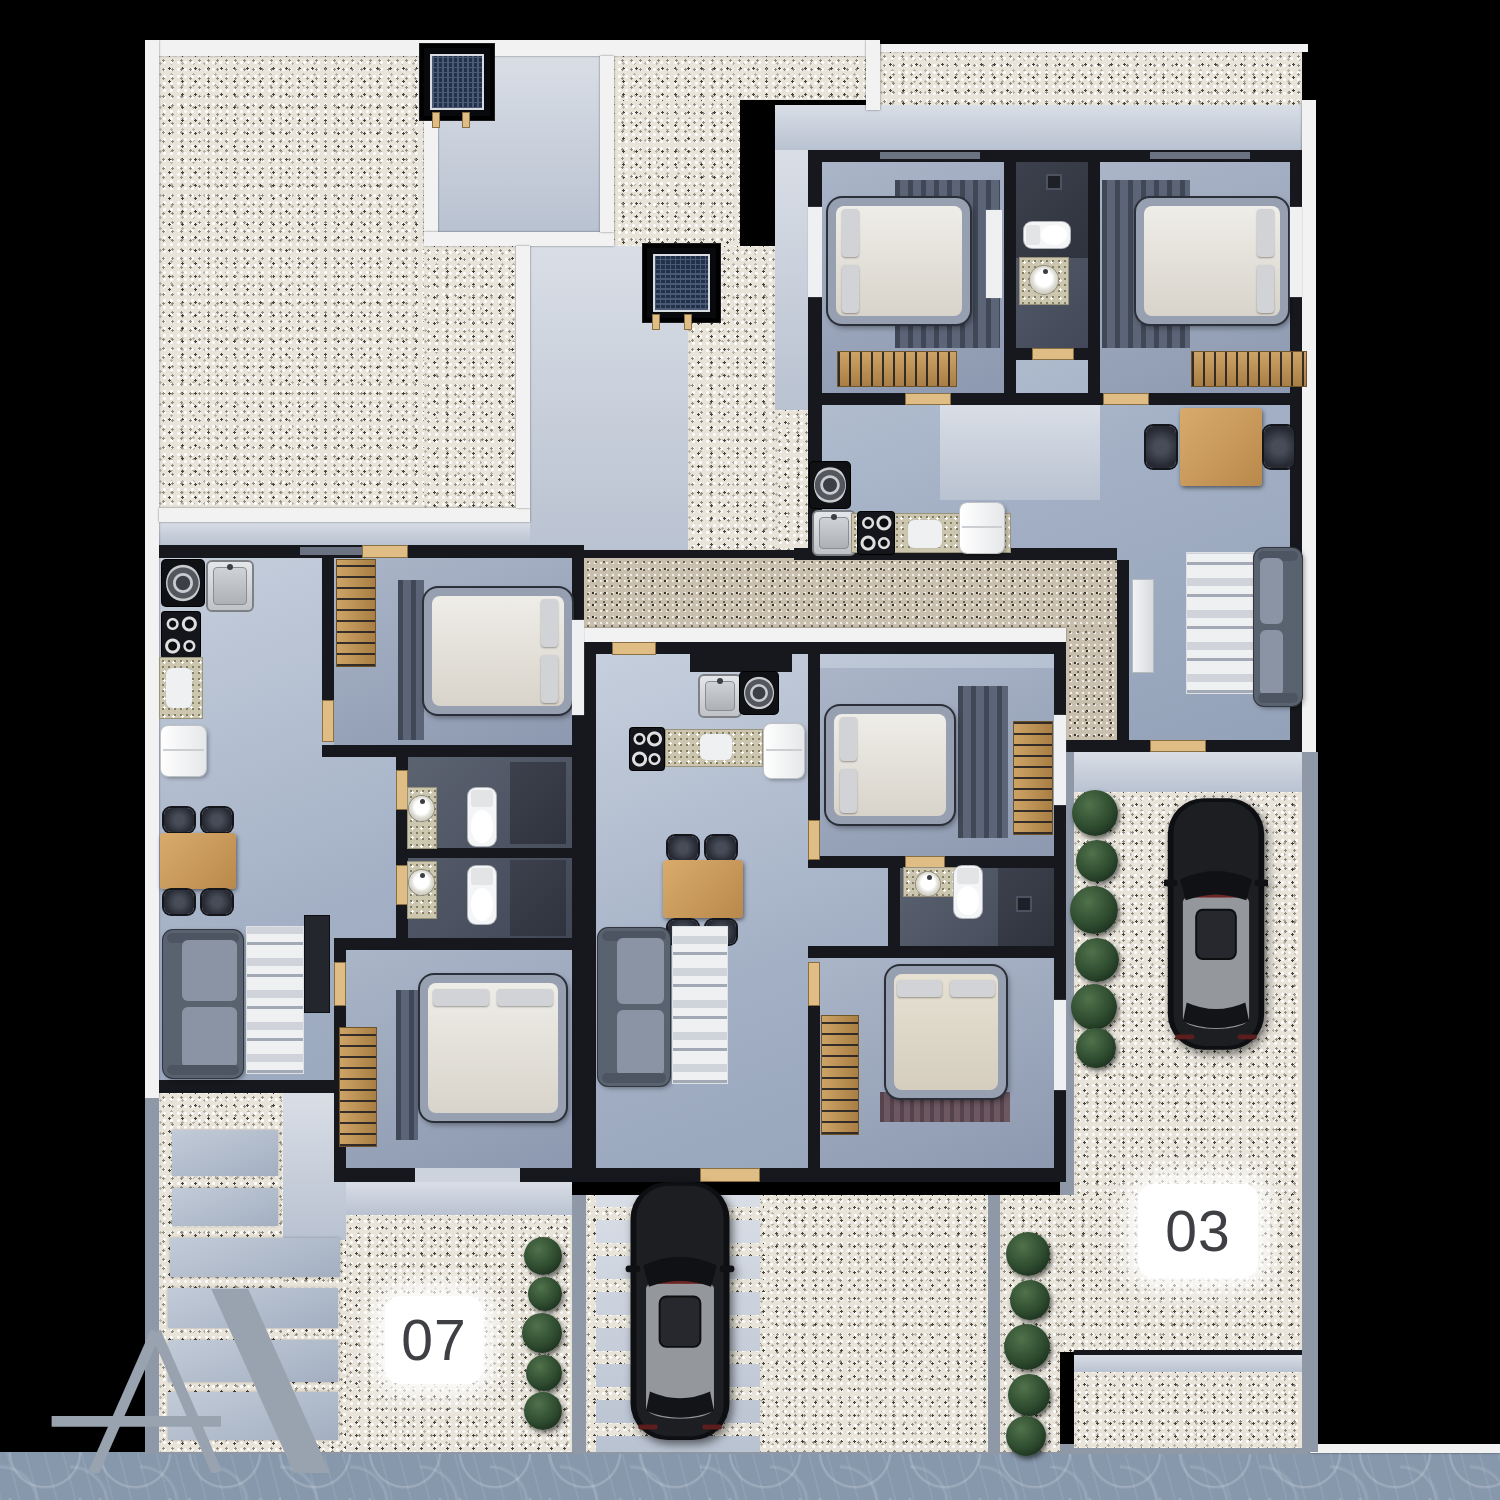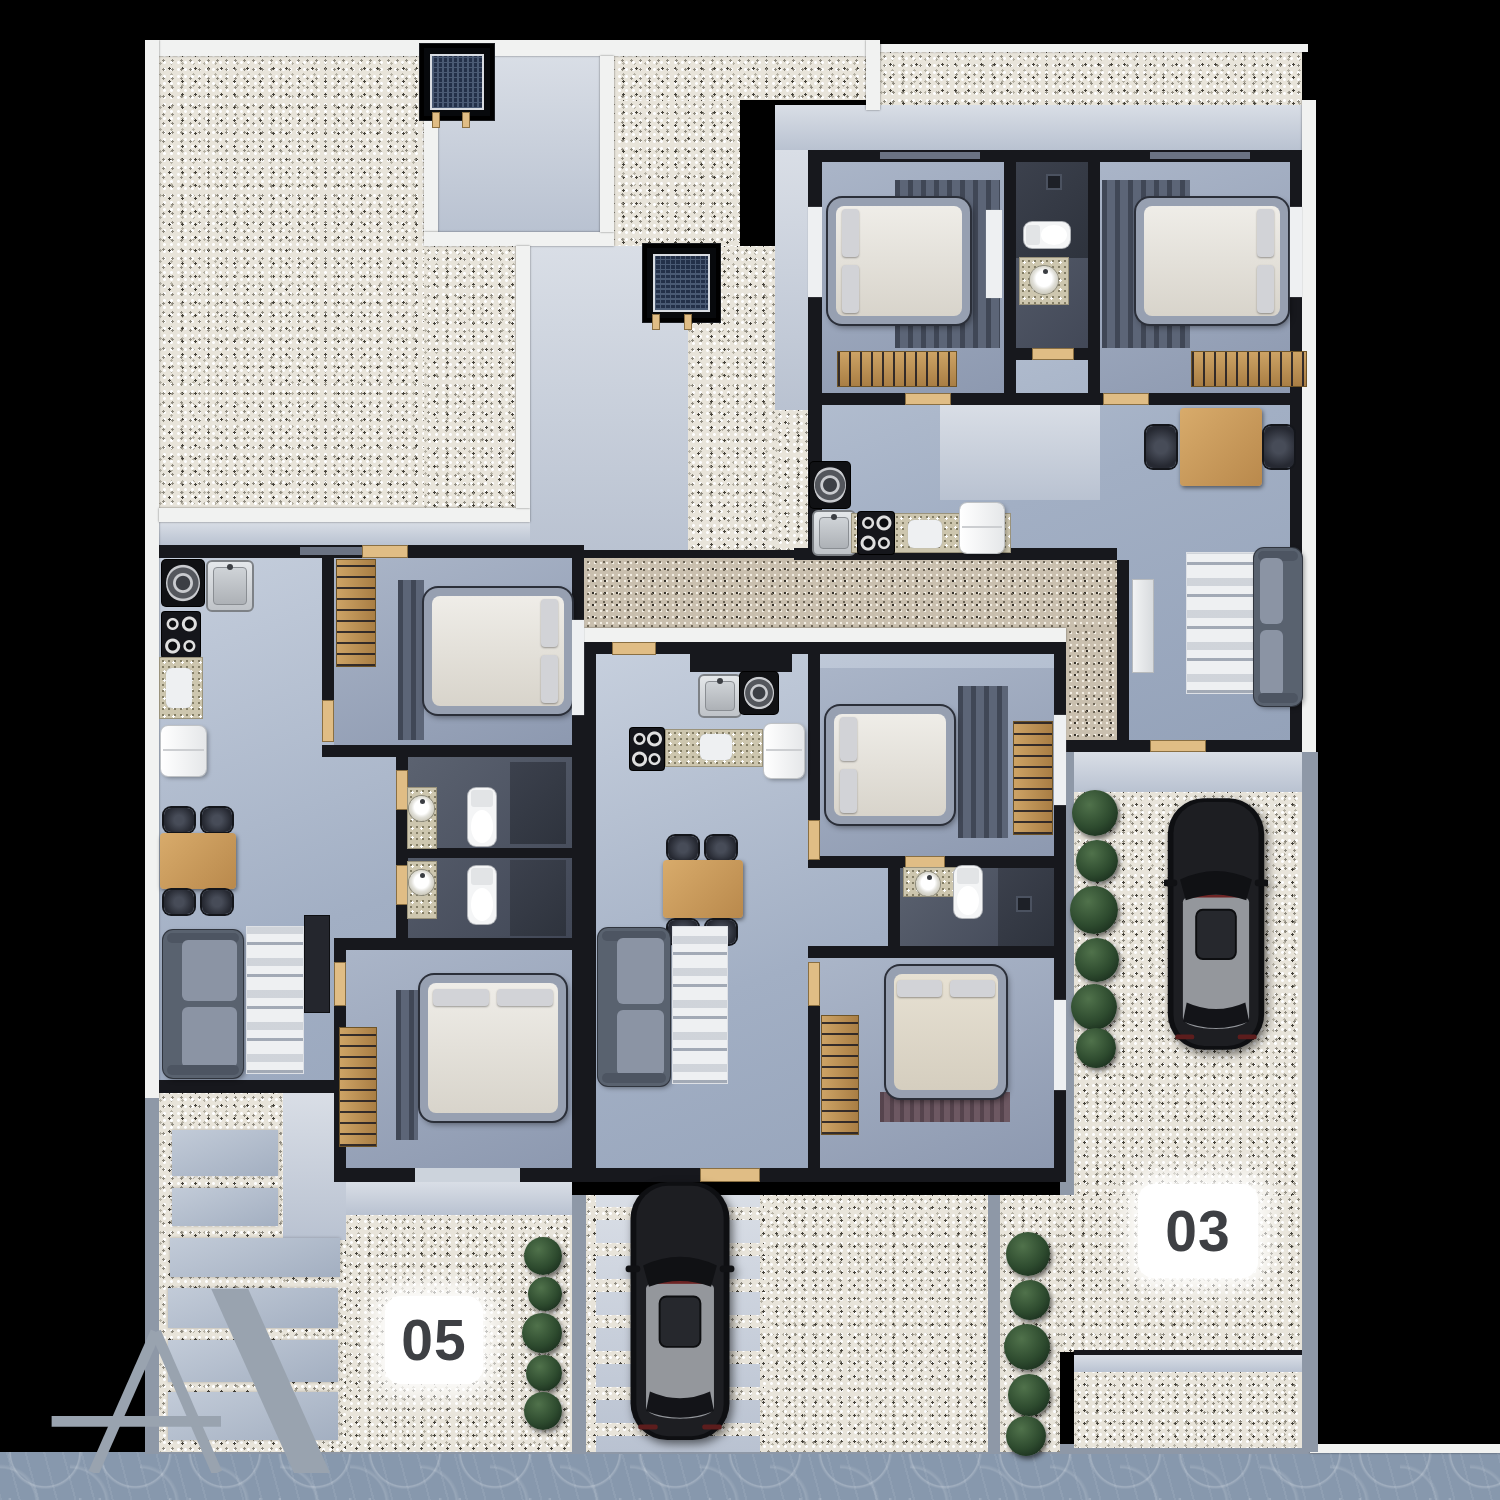"03" .unitlabel { font-weight: bold -> none }
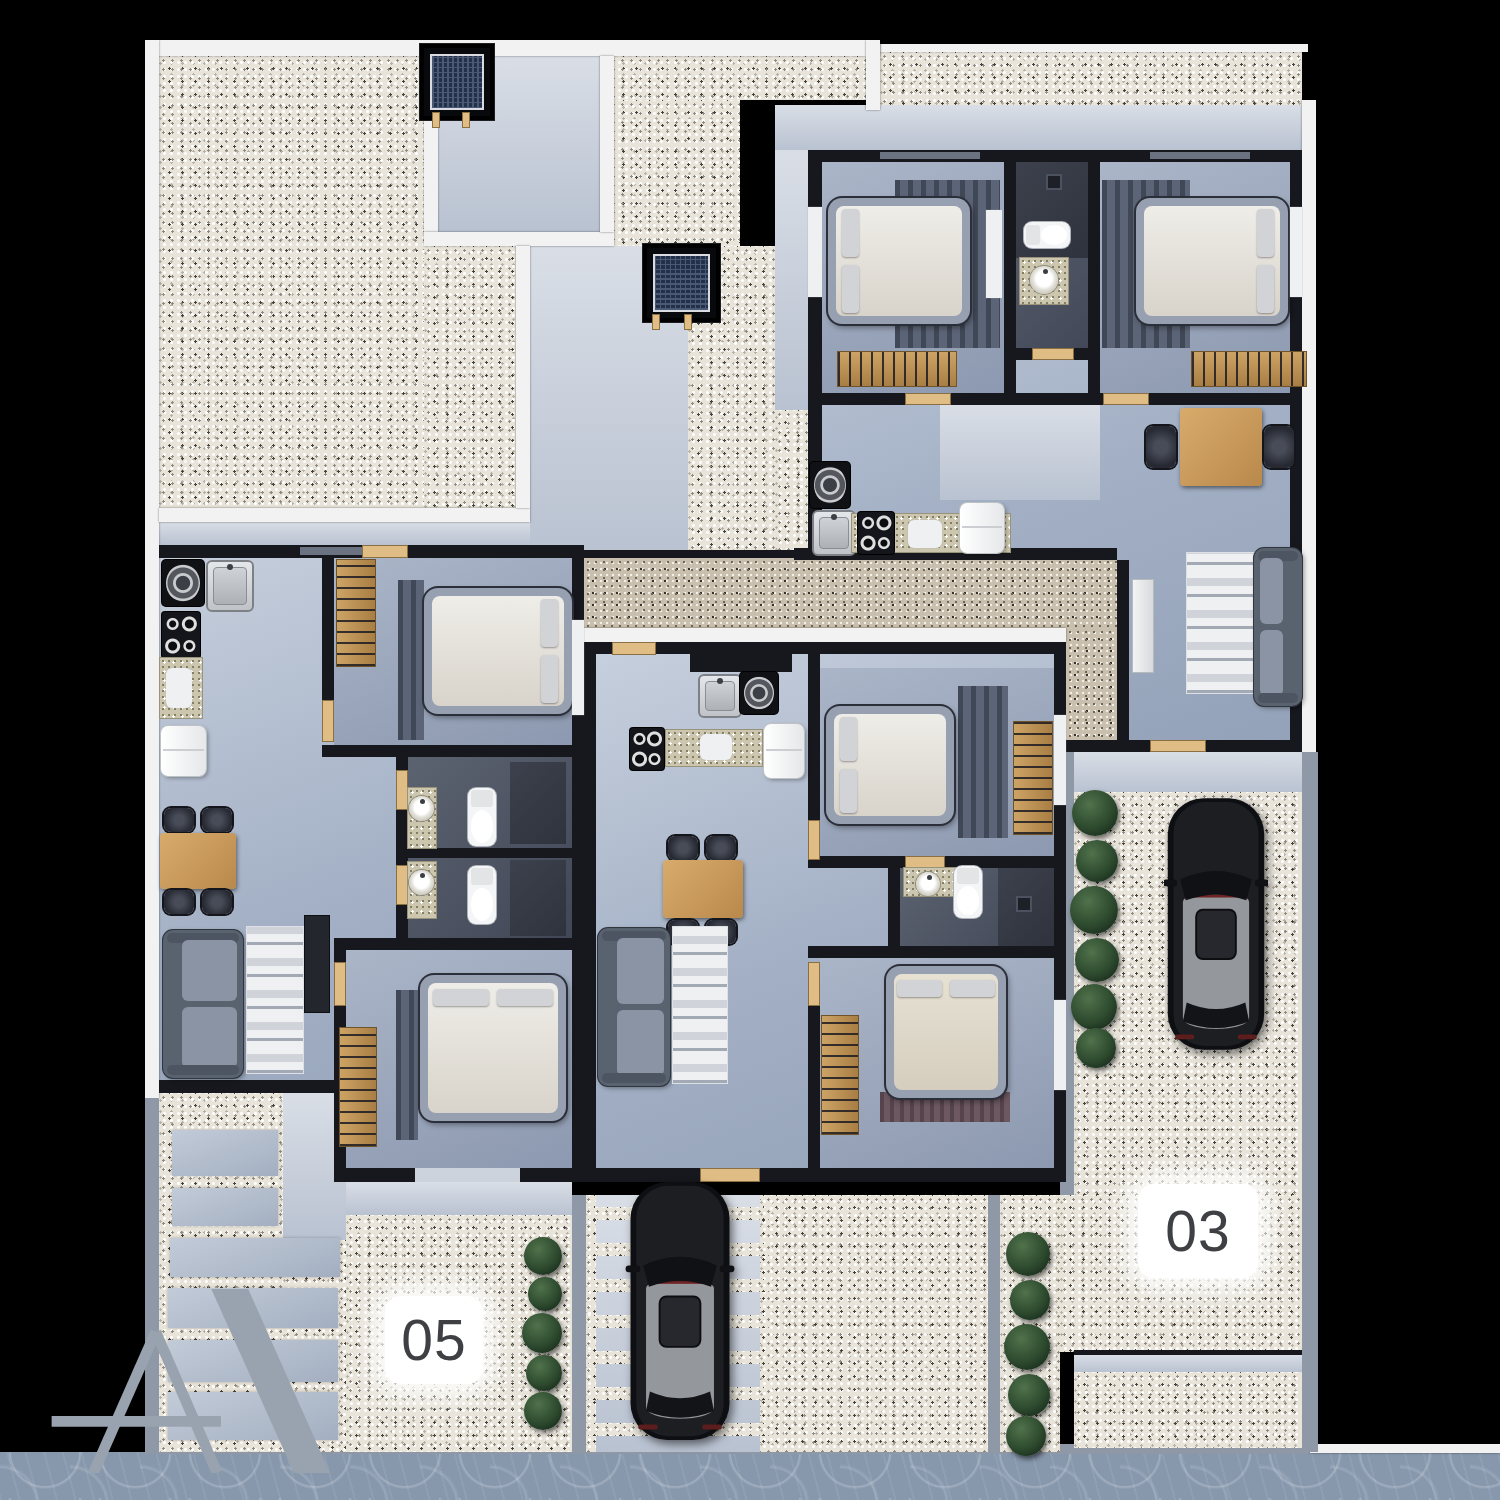"05" div.abs { text: 05 -> 07 }
